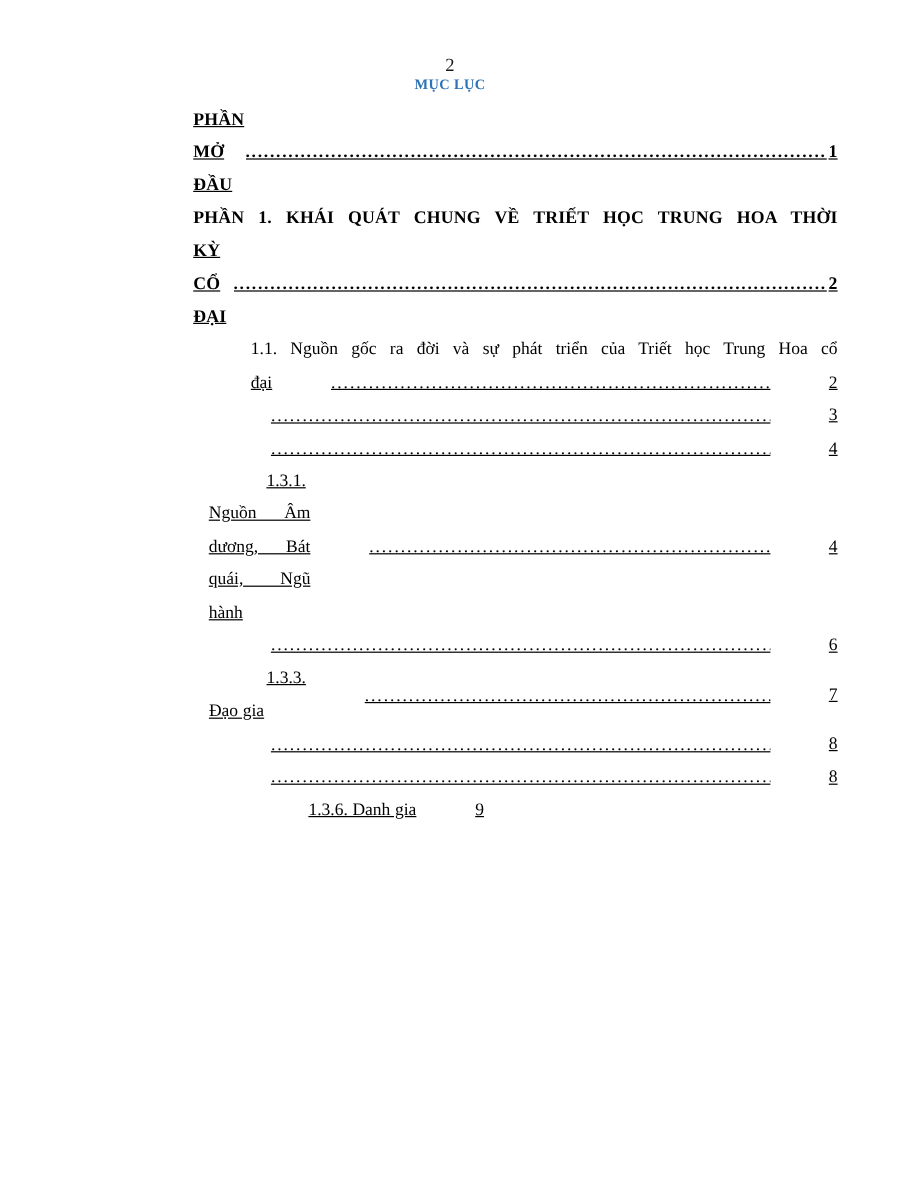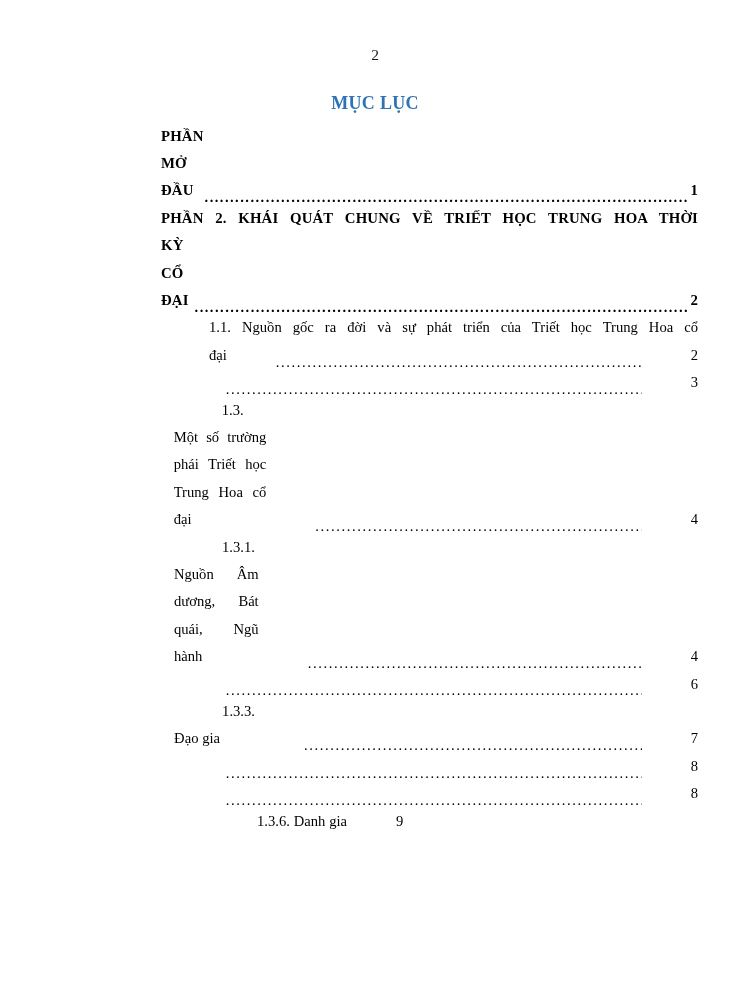"MỤC LỤC" .toc-title { font-size: 18px -> 12px; margin-top: 30px -> none }
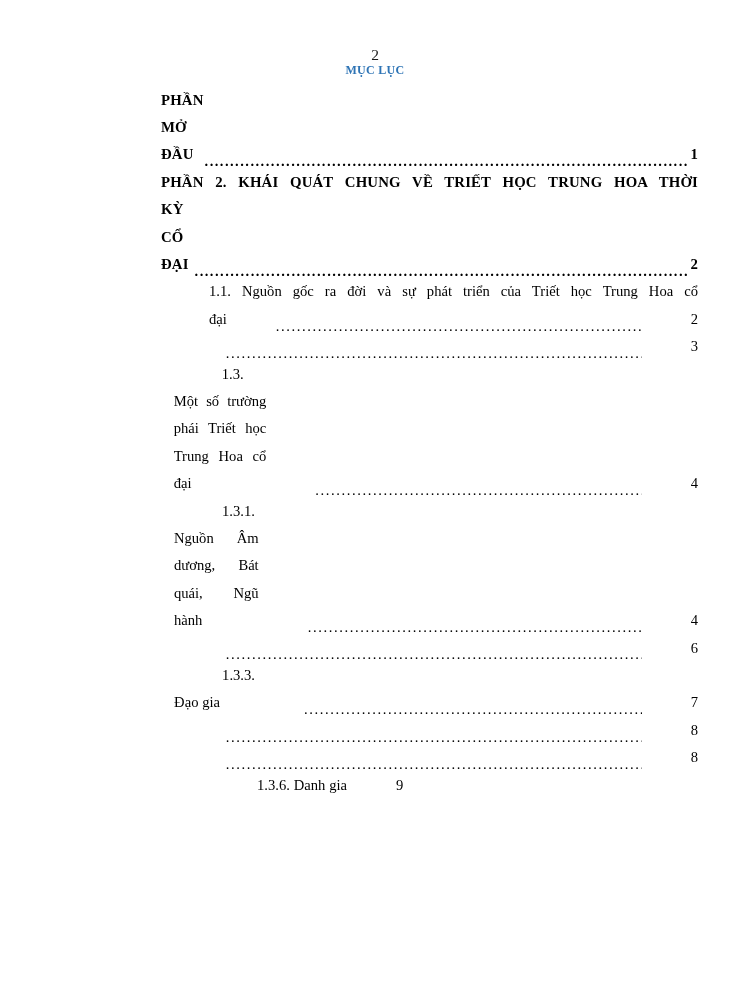"PHẦN MỞ ĐẦU" .row { align-items: flex-end -> center; text-decoration: none -> underline }
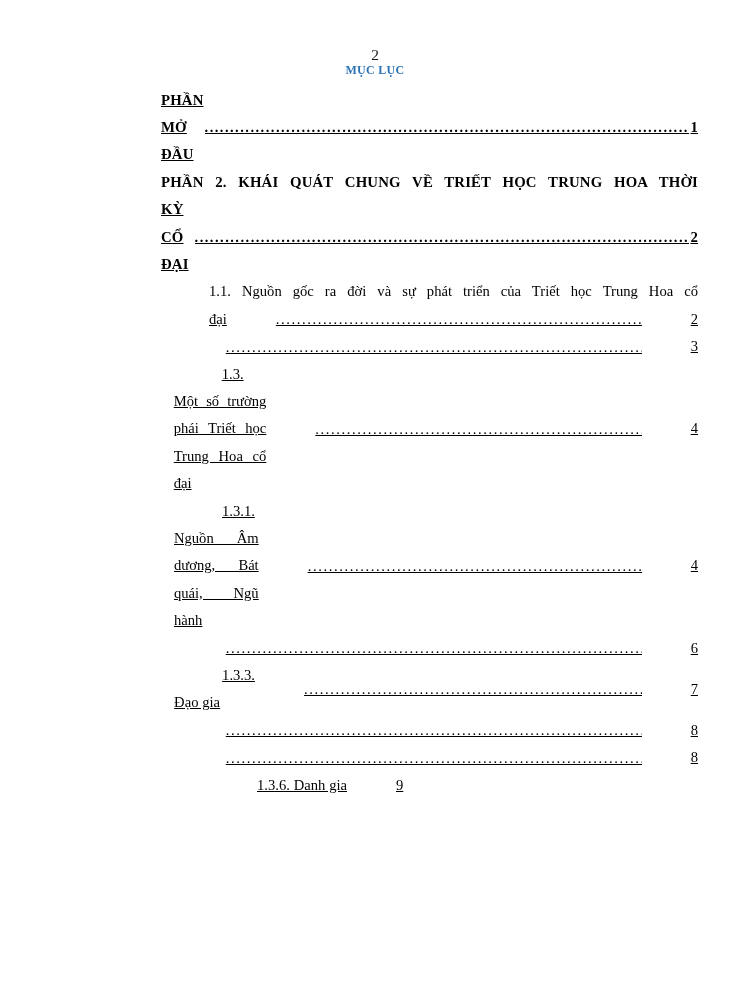"PHẦN 2. KHÁI QUÁT CHUNG" span { text: 2 -> 1 }
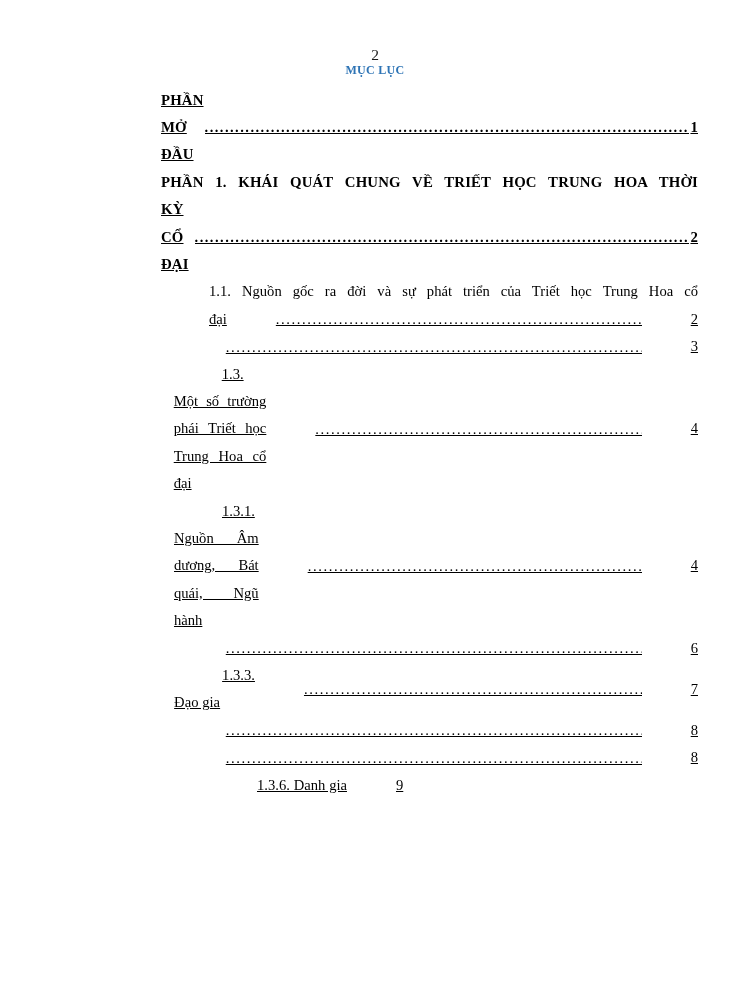"1.3. Một số trường phái" span { html: <span>1.3. Một số trường phái Triết học Trung Hoa cổ đại </span> -> none }
